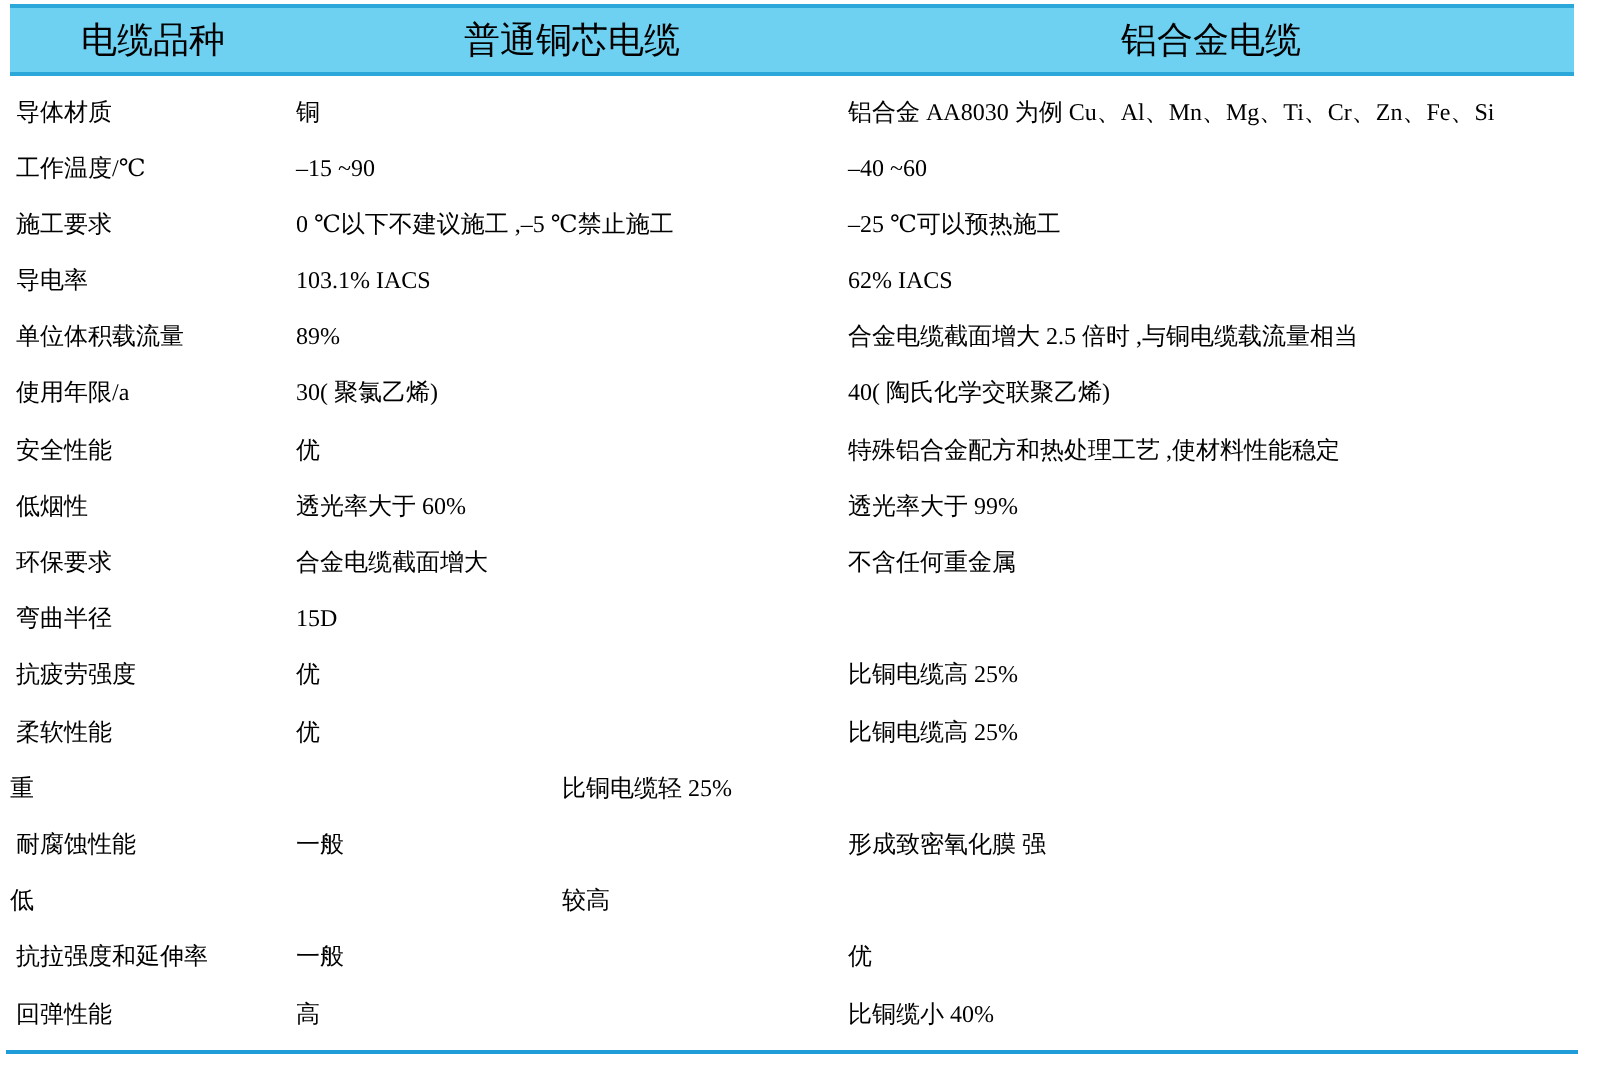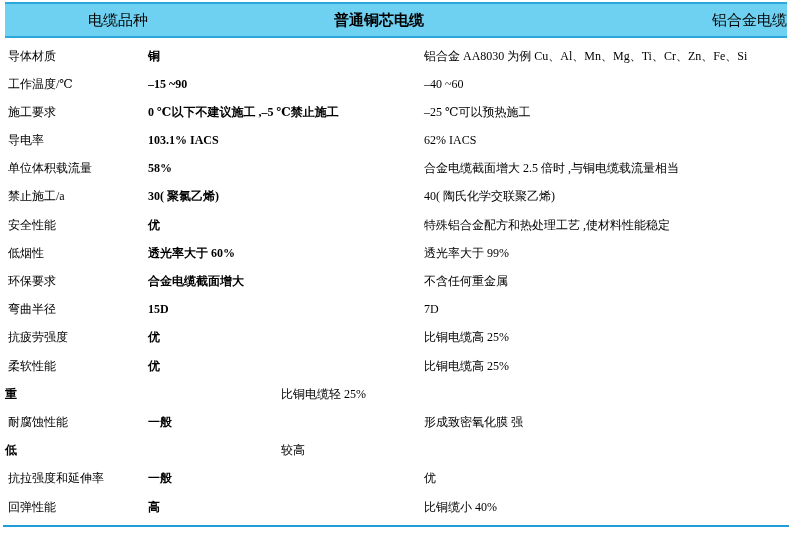"电缆品种" .hcell { font-size: 15px -> 18px; text-align: right -> center }
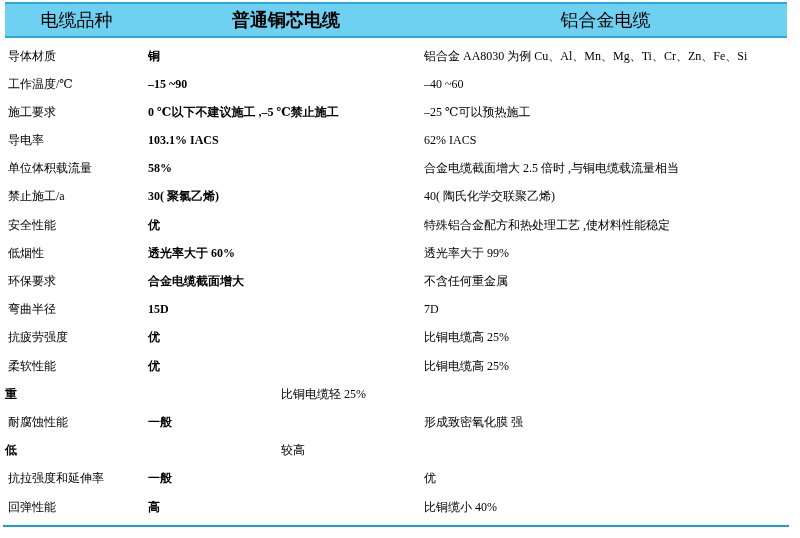"普通铜芯电缆" .c2 { font-weight: bold -> none }
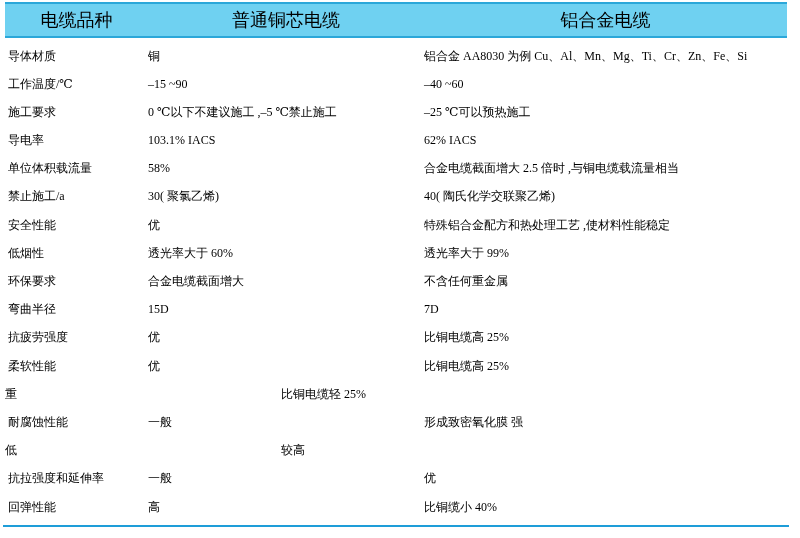"58%" div.cell { text: 58% -> 89% }
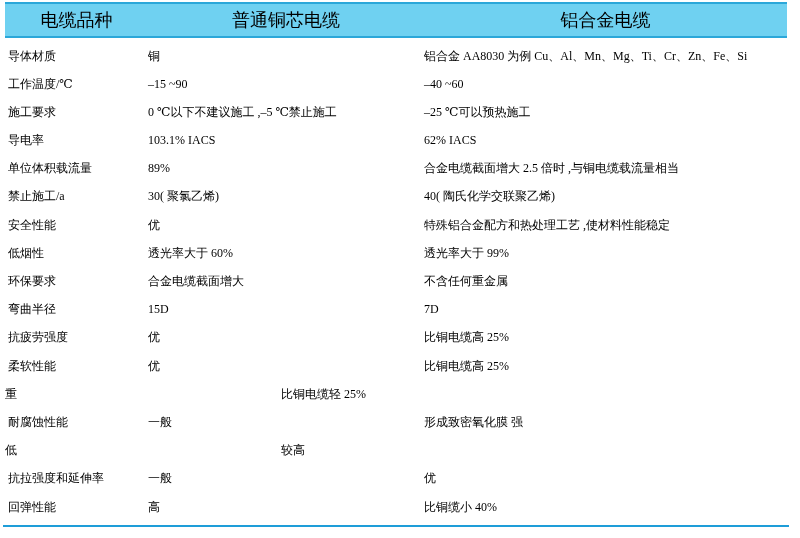"禁止施工/a" div.cell { text: 禁止施工/a -> 使用年限/a }
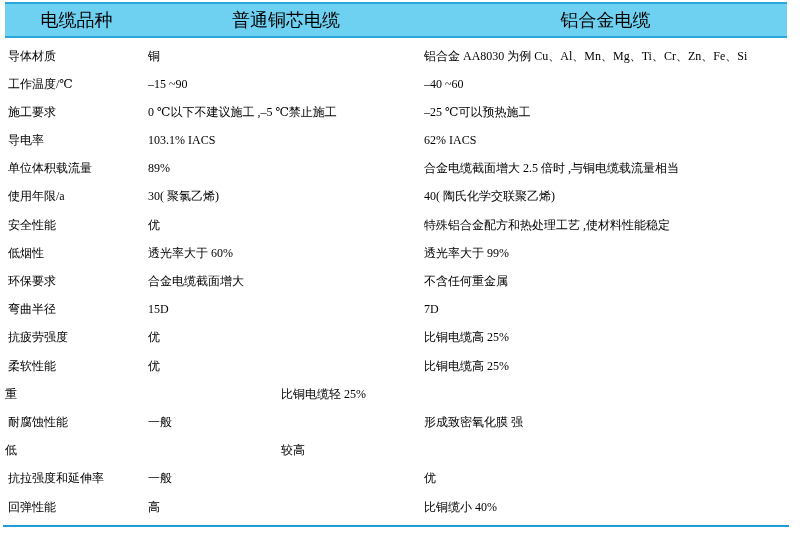"7D" div.cell { html: <div>7D</div> -> none }
